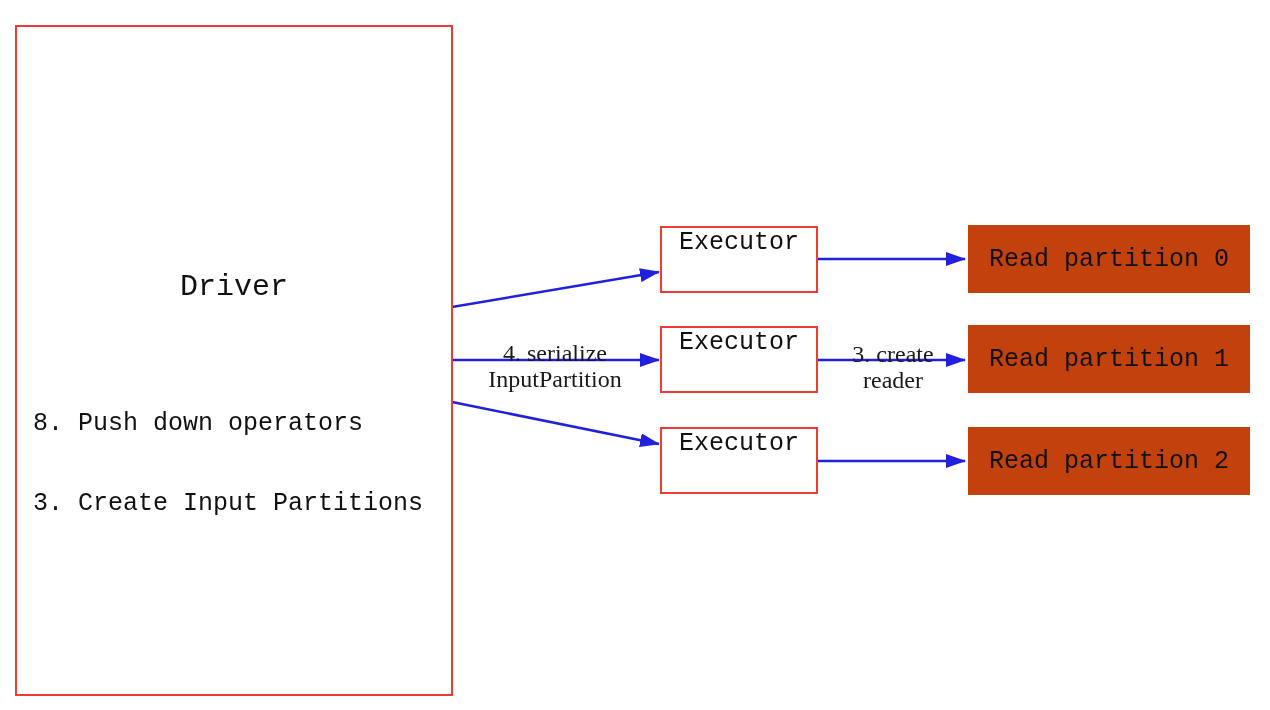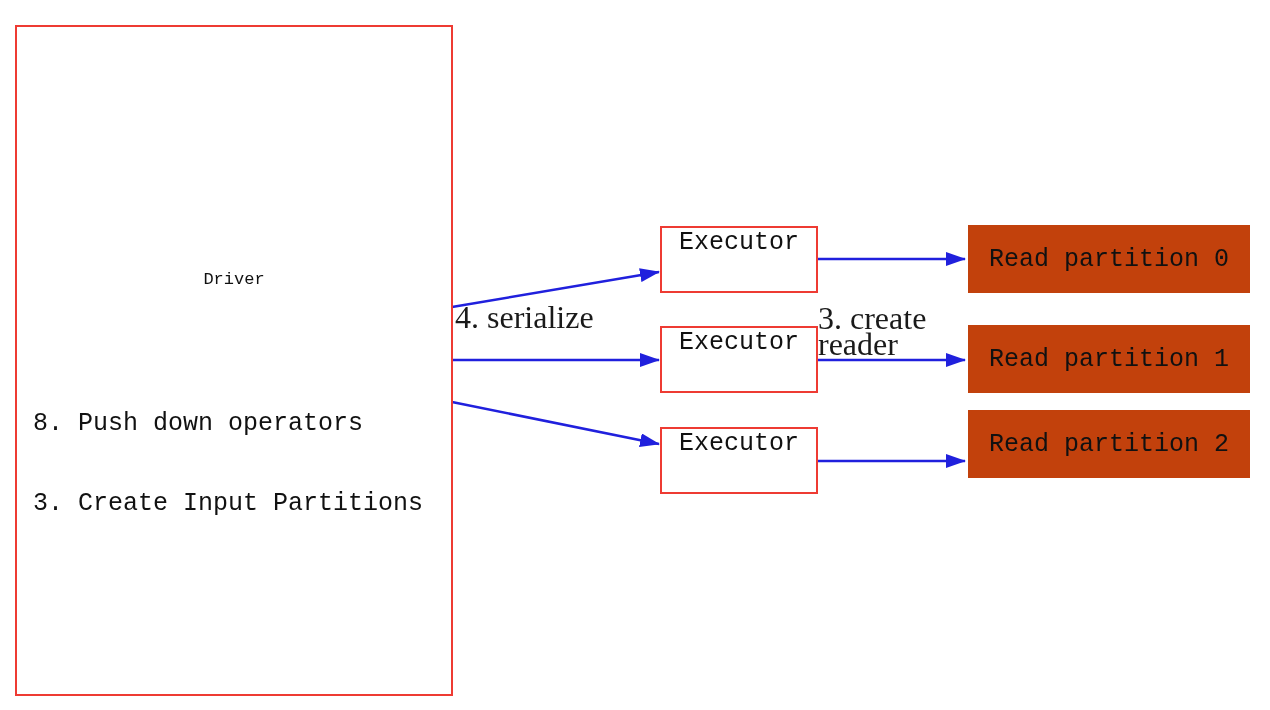"Driver" .driver-title { font-size: 17px -> 30px }
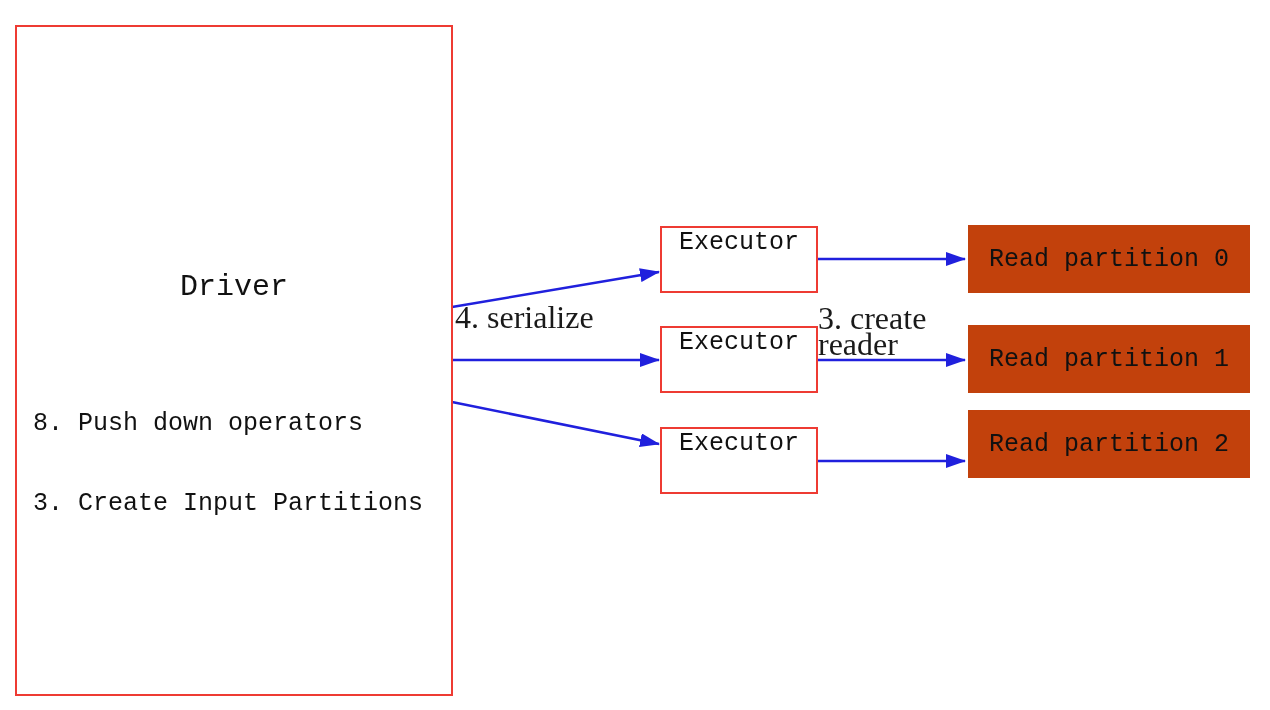"4. serialize" .note { font-size: 32px -> 24px; margin-top: none -> 36px; text-align: left -> center }
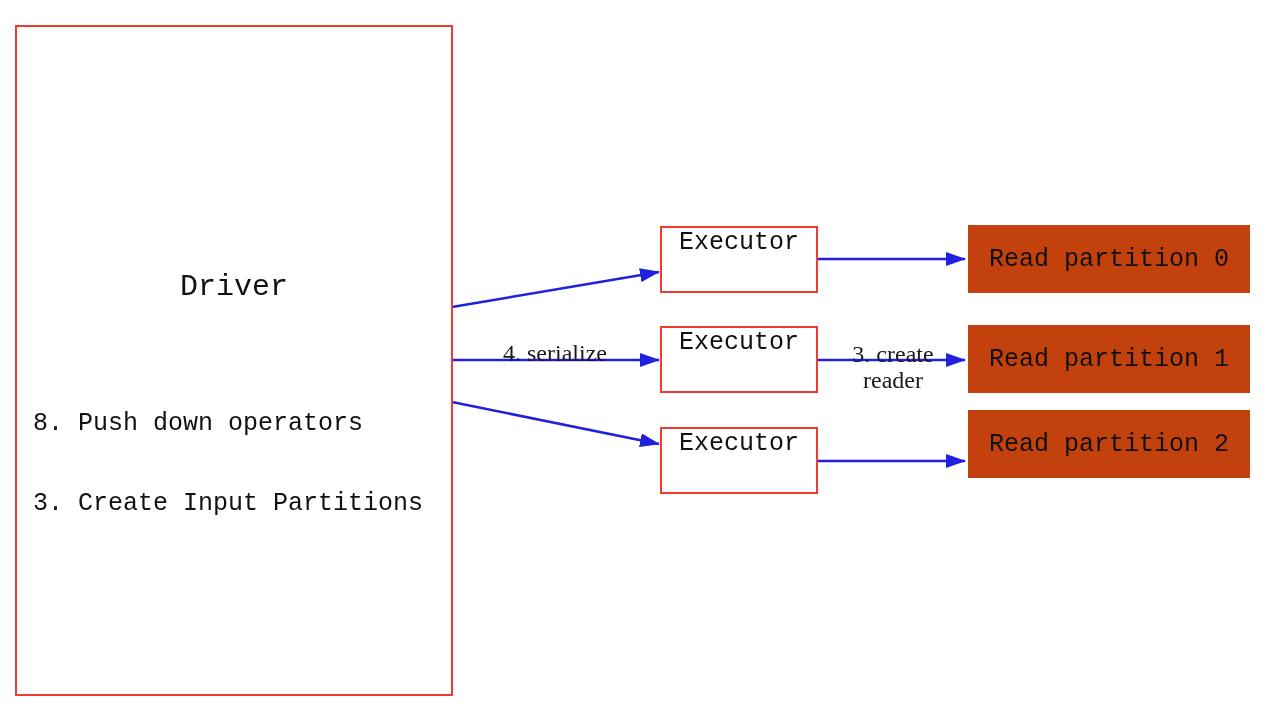"InputPartition" div { html: none -> <div>InputPartition</div> }
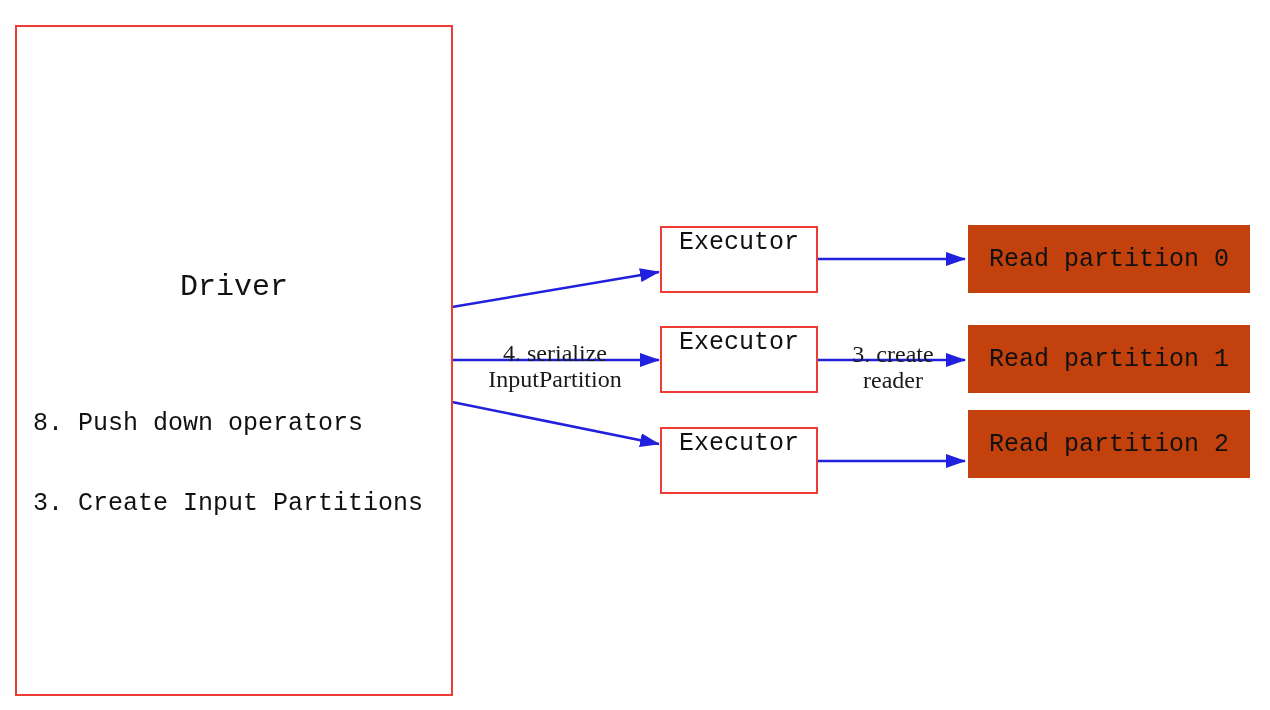"Read partition 2" .partition-2 { top: 410px -> 427px }
